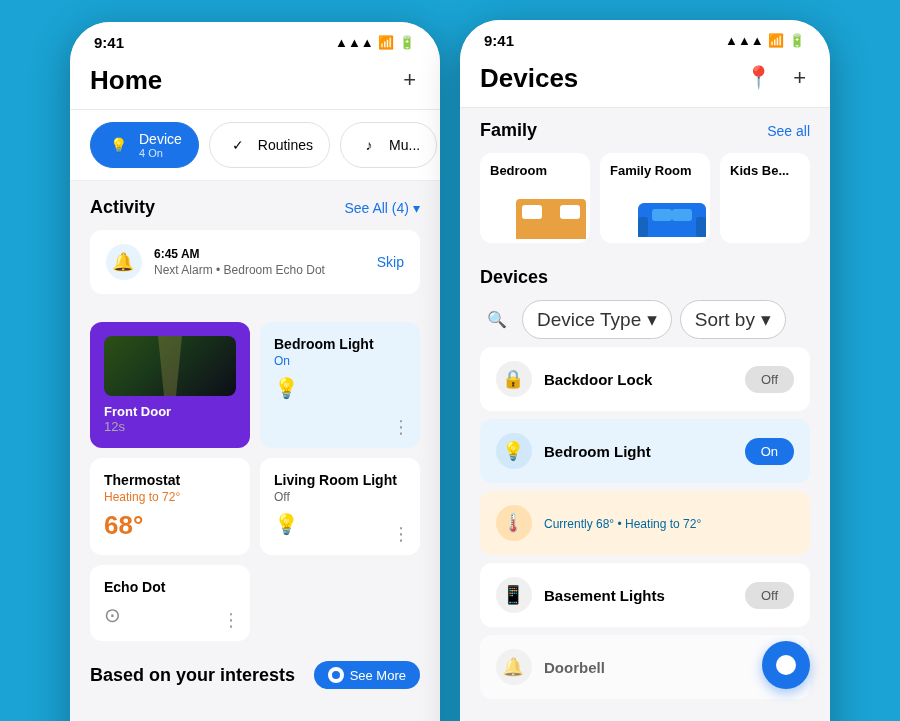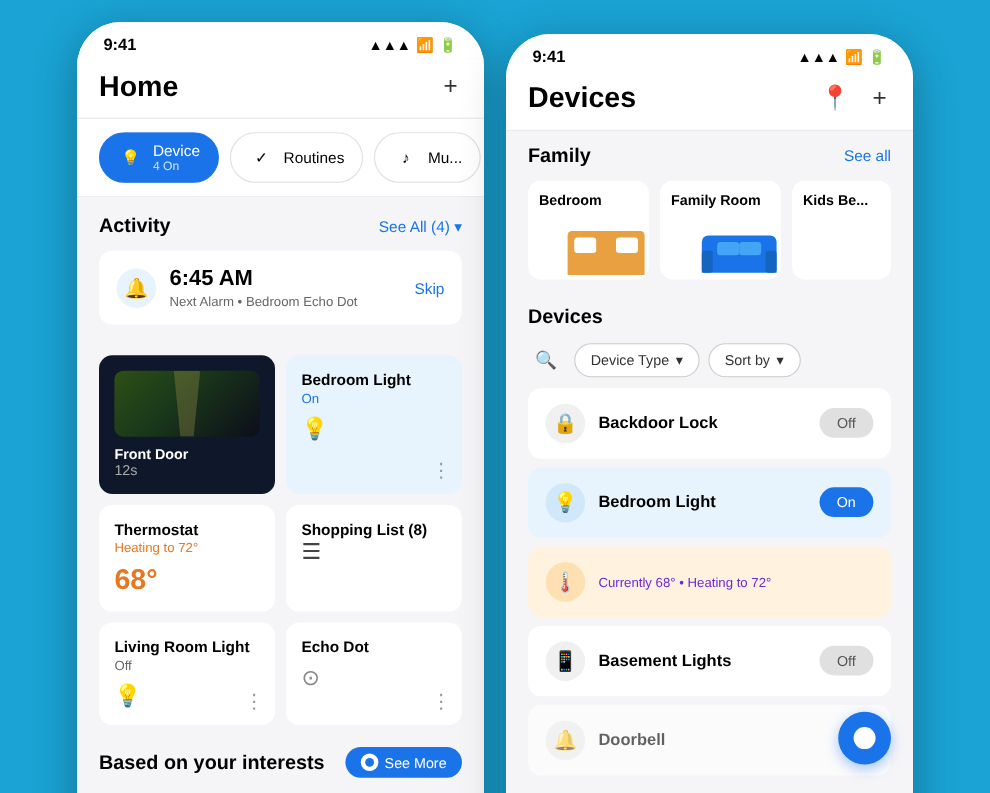"6:45 AM" .activity-time { font-size: 20px -> 12px }
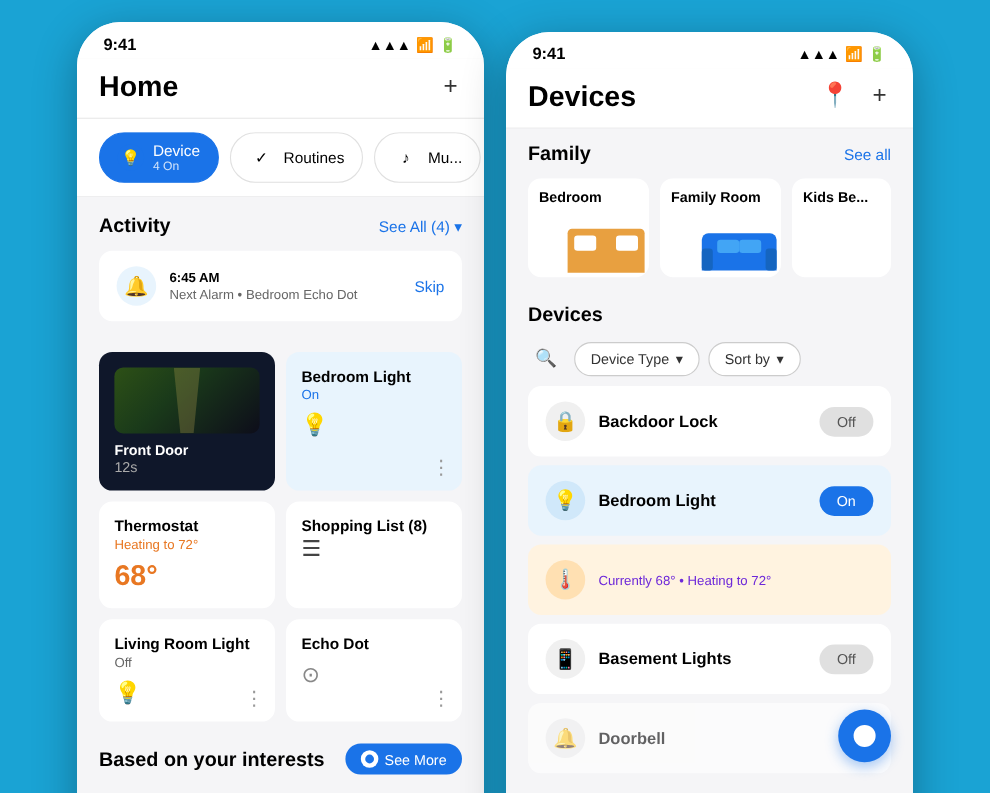"Device Type" .filter-chip { font-size: 13px -> 19px }
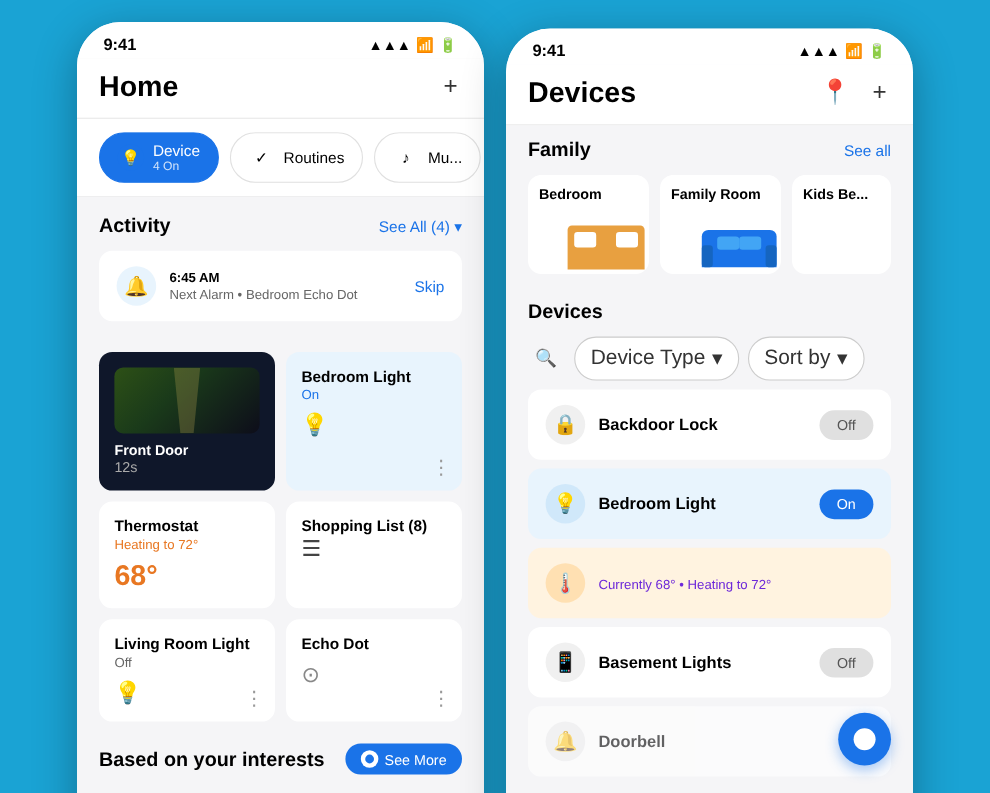"Front Door" .fav-card.camera { background: #0f172a -> #6d28d9 }
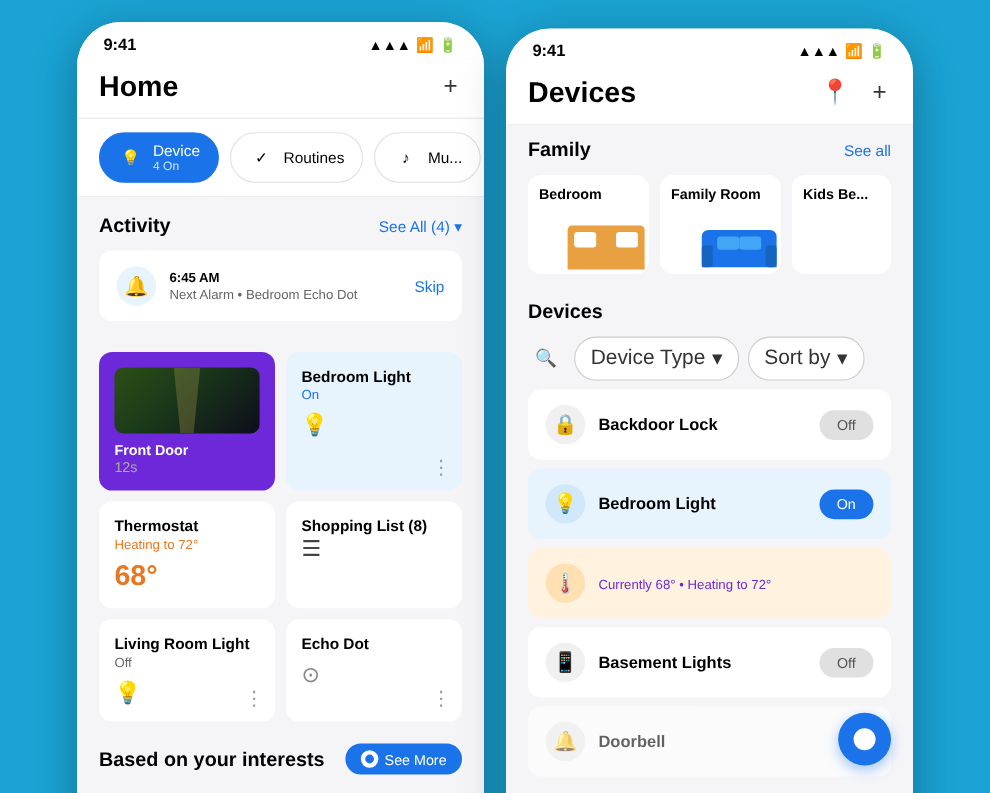"Shopping List (8)" div.fav-card { html: <div> <div>Shopping List (8)</div> <span>☰</span> </div> -> none }
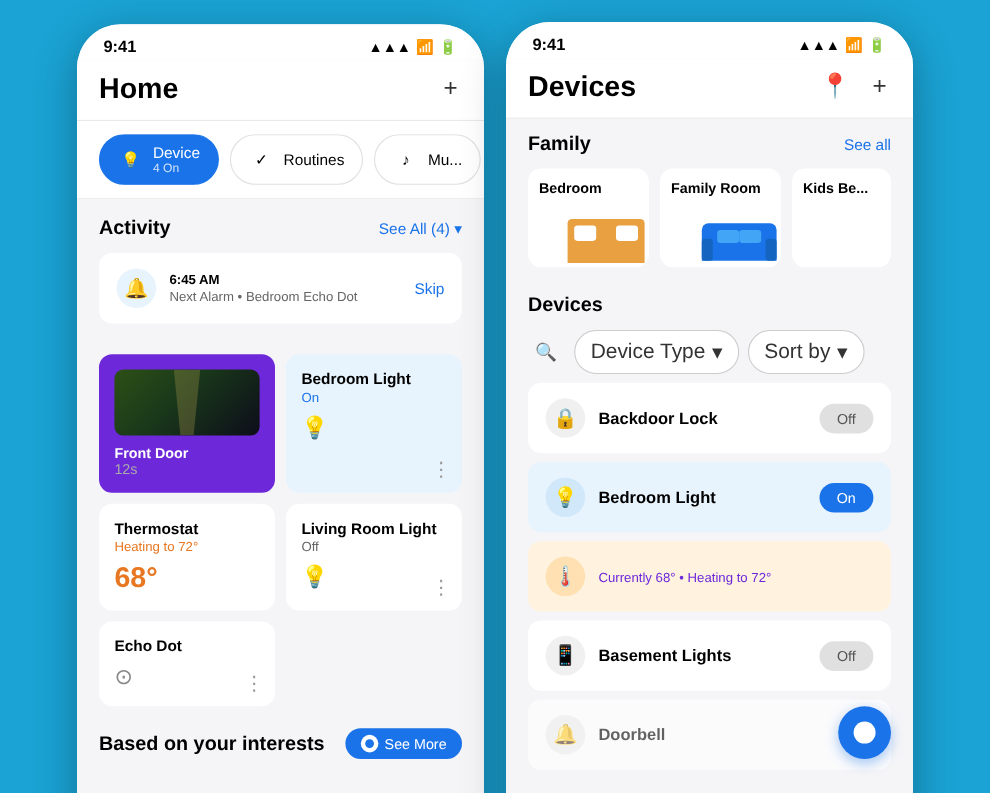"Currently 68° • Heating to" .device-status.orange { color: #6d28d9 -> #0369a1 }
